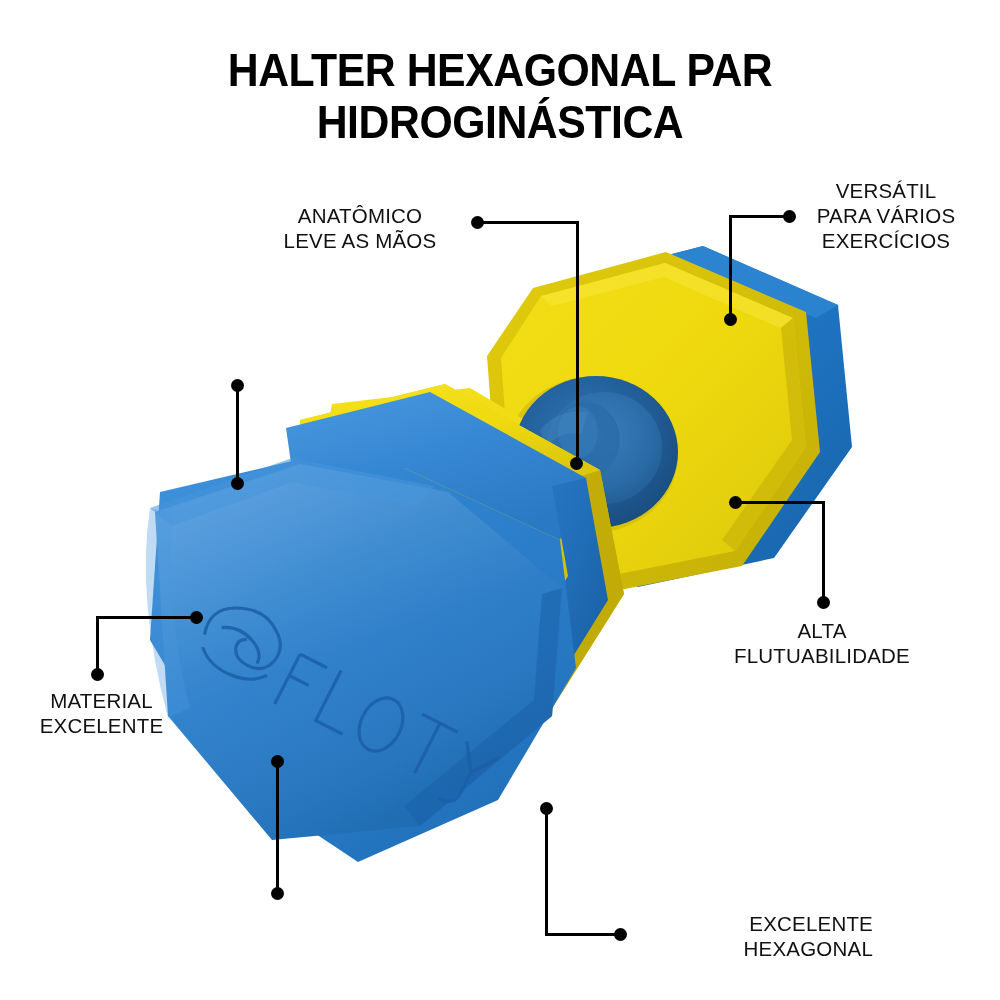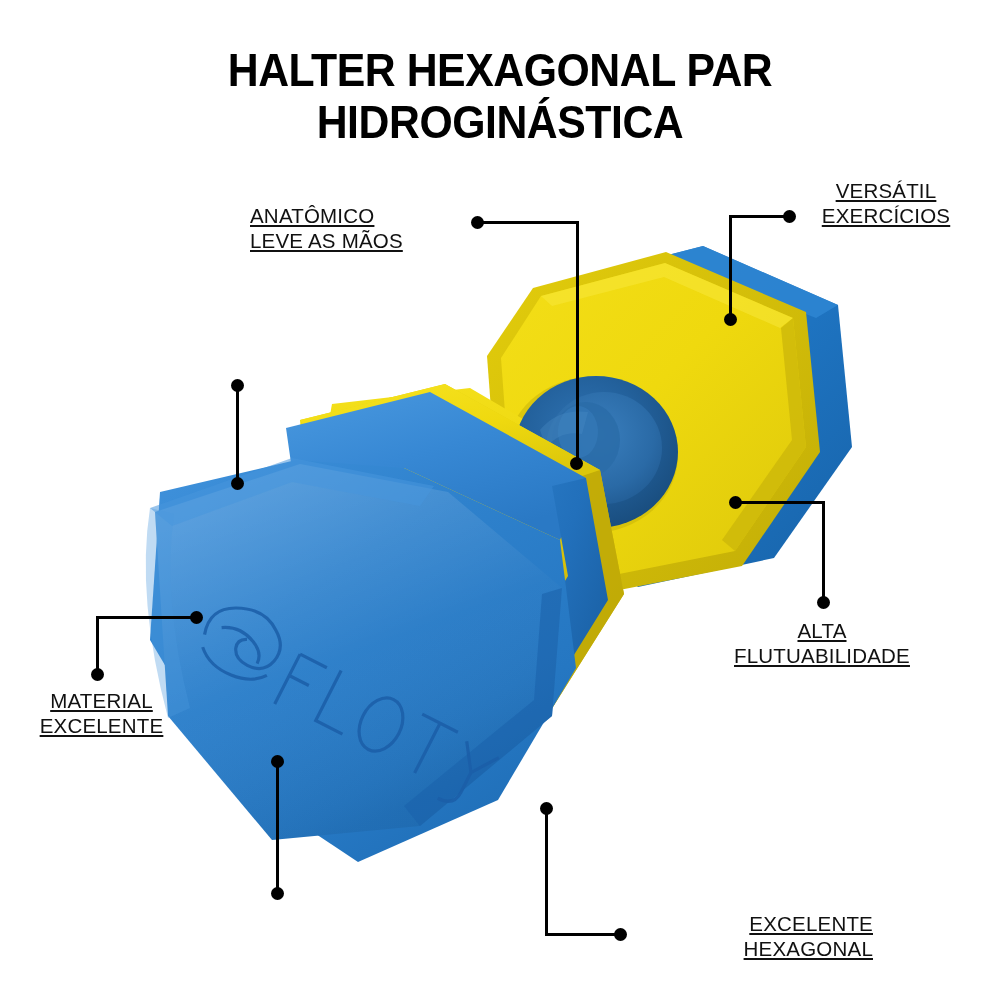"VERSÁTIL" .callout span { text-decoration: underline -> none }
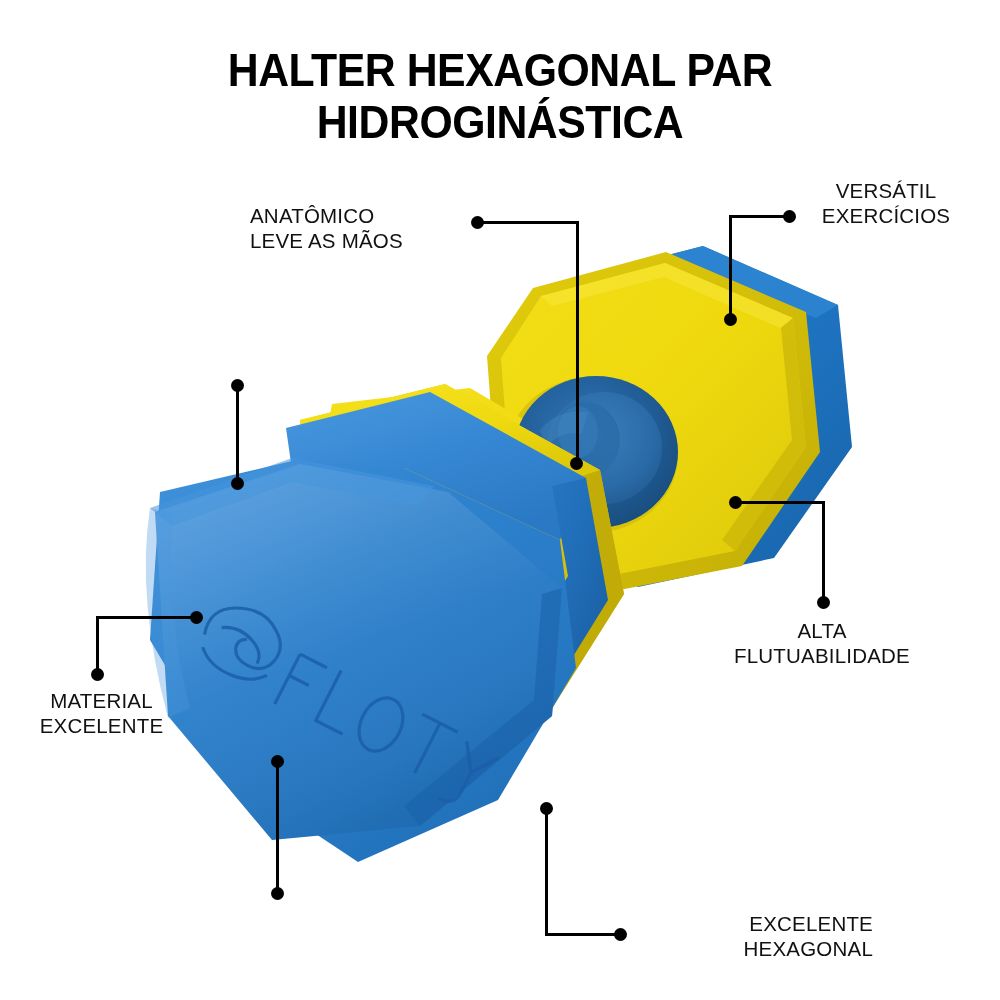"ANATÔMICO" .c-right { text-align: left -> center }
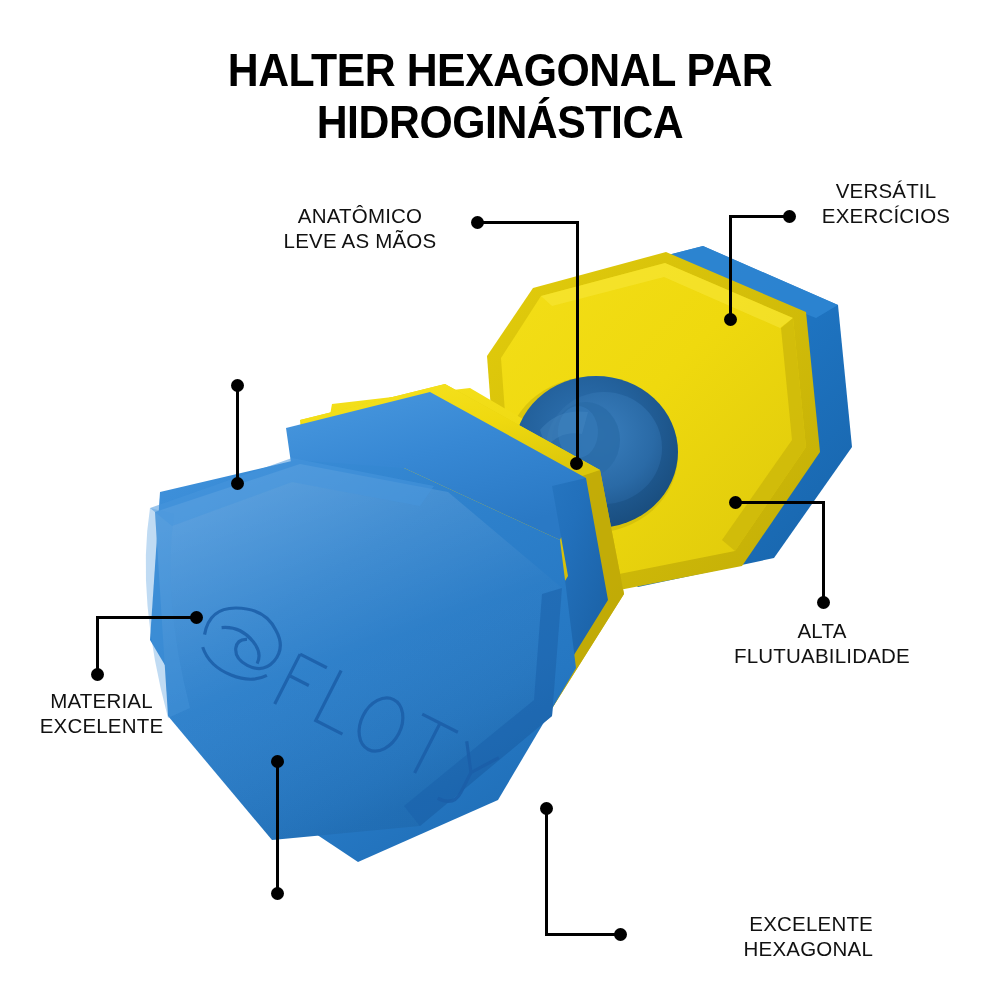"PARA VÁRIOS" span { html: none -> <span>PARA VÁRIOS</span> }
